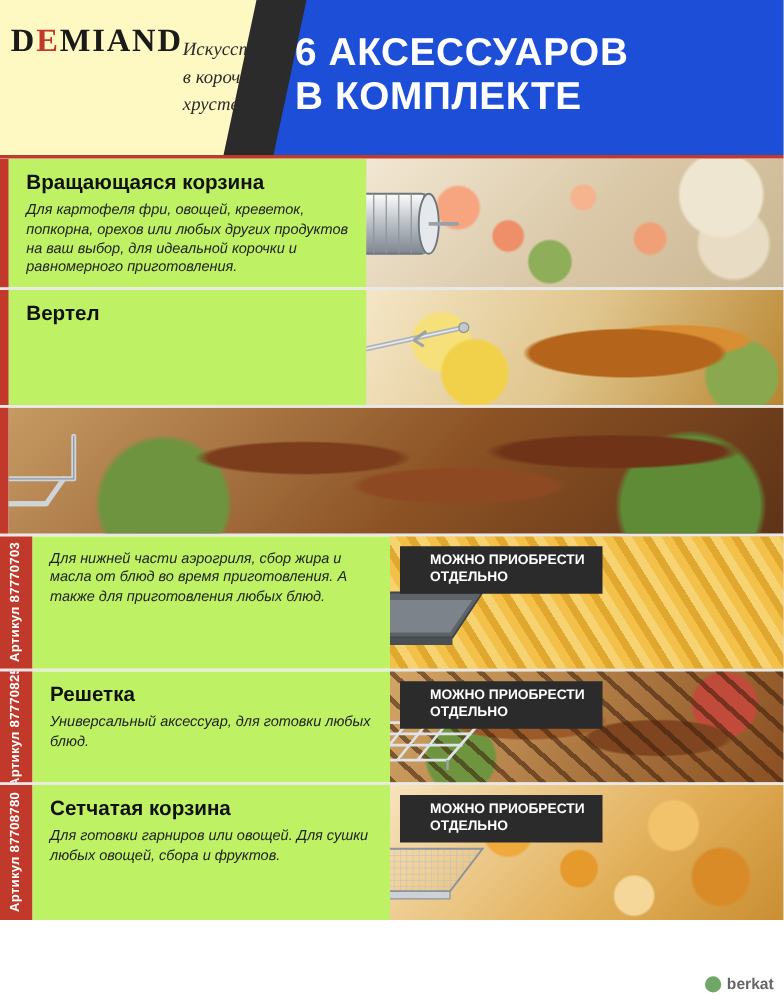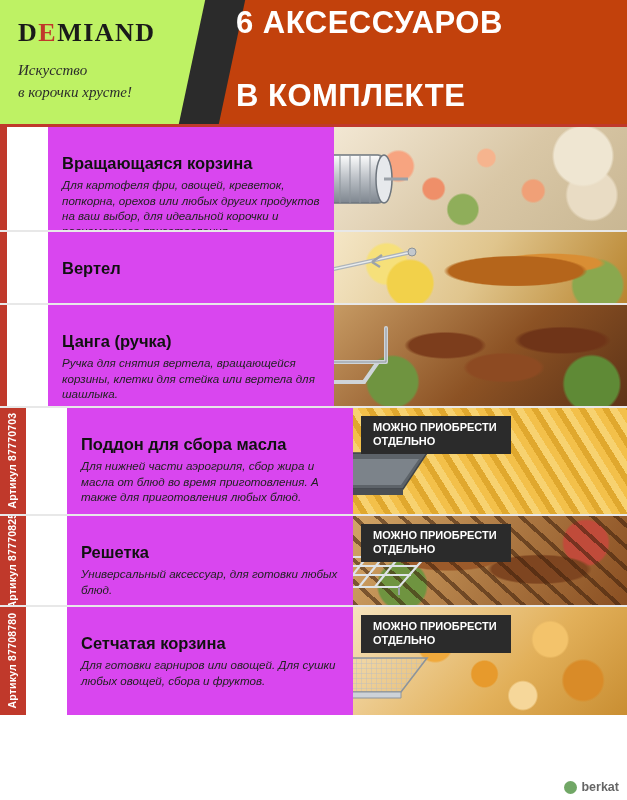"DEMIAND" .brand-block { background: #bef264 -> #fef9c3; flex-direction: column -> none; justify-content: none -> center }
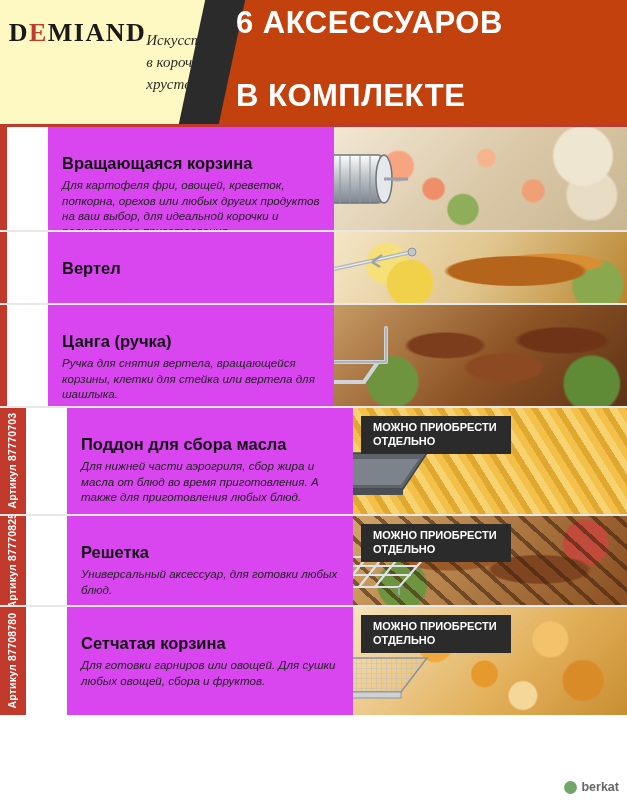"6 АКСЕССУАРОВ" .title-block { background: #c2410c -> #1d4ed8; justify-content: space-between -> center }
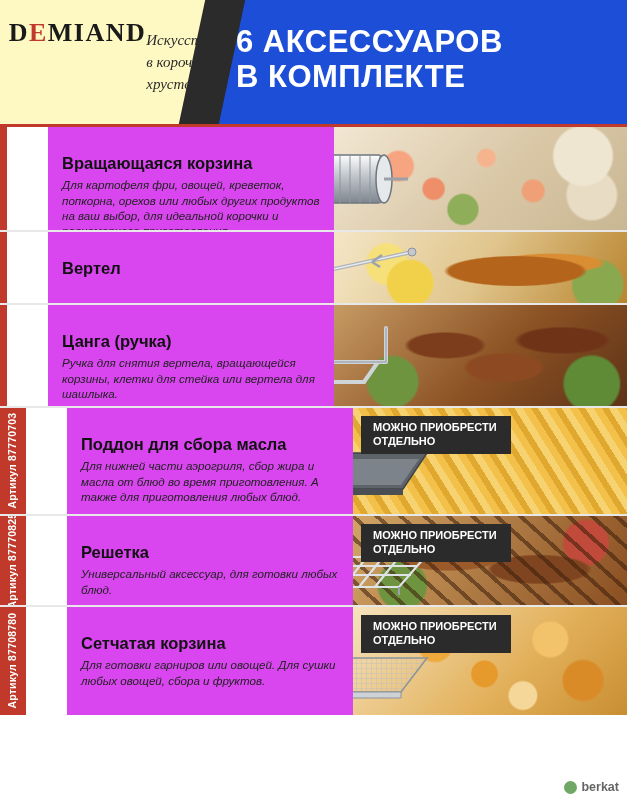"Вращающаяся корзина" .text-col { background: #d946ef -> #bef264; margin-left: 41px -> none; padding: 27px 12px 10px 14px -> 10px 12px 10px 14px }
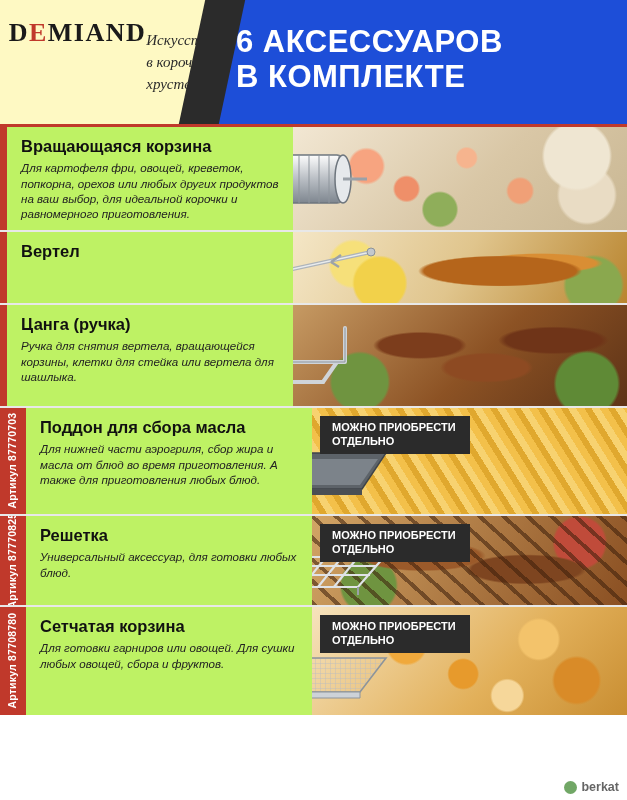"Вертел" div.row { height: 73px -> 94px }
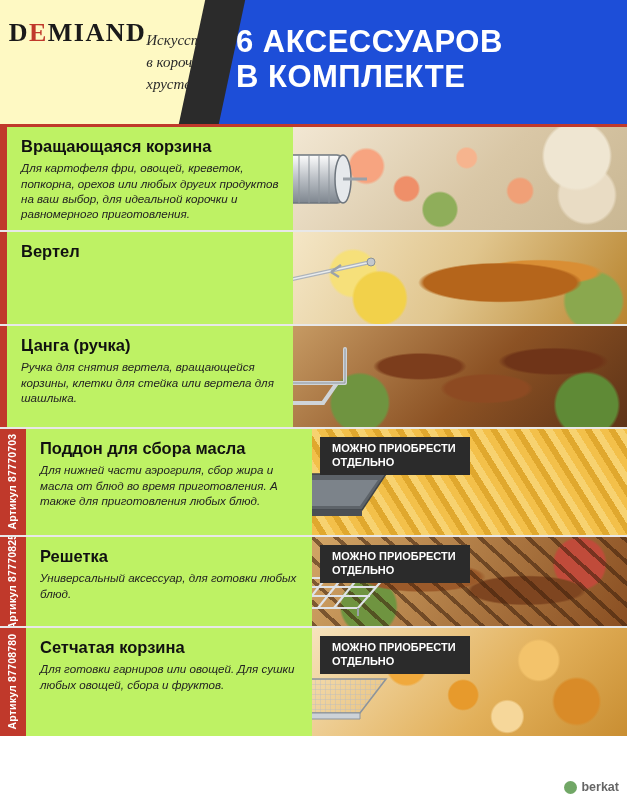"Цанга (ручка)" div.text-col { html: <div> <div>Цанга (ручка)</div> <div>Ручка для снятия вертела, вращающейся корзины, клетки для стейка или вертела для шашлыка.</div> </div> -> none }
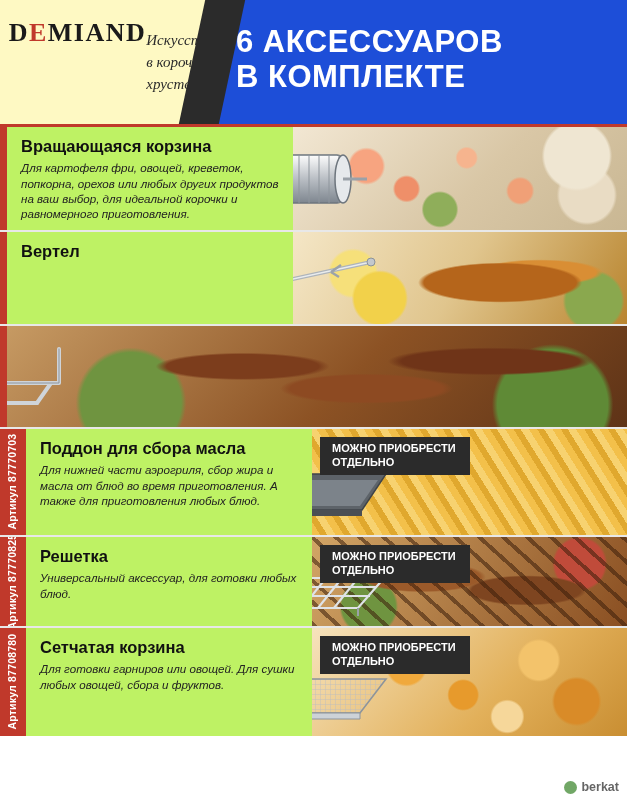"Поддон для сбора масла" div.item-title { html: <div>Поддон для сбора масла</div> -> none }
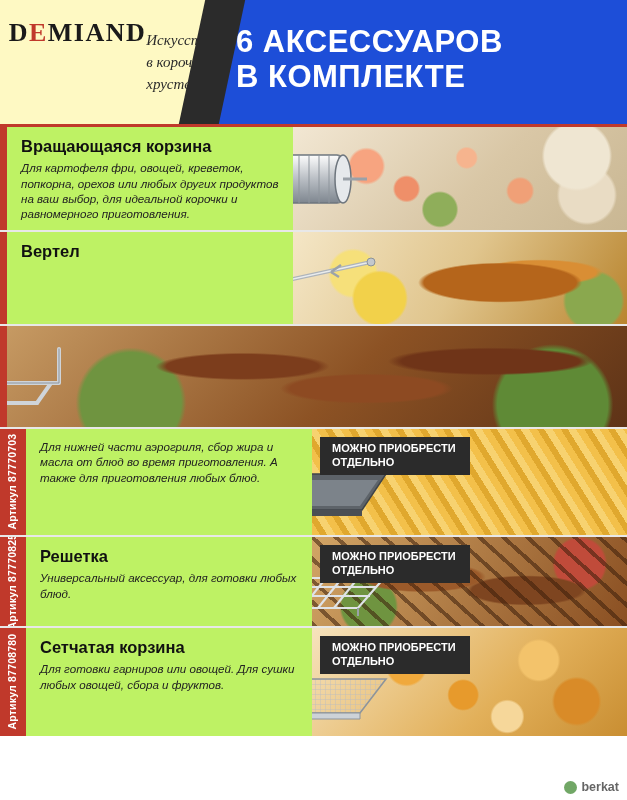"МОЖНО ПРИОБРЕСТИ" .badge { padding: 5px 14px 5px 12px -> 5px 14px 5px 24px }
